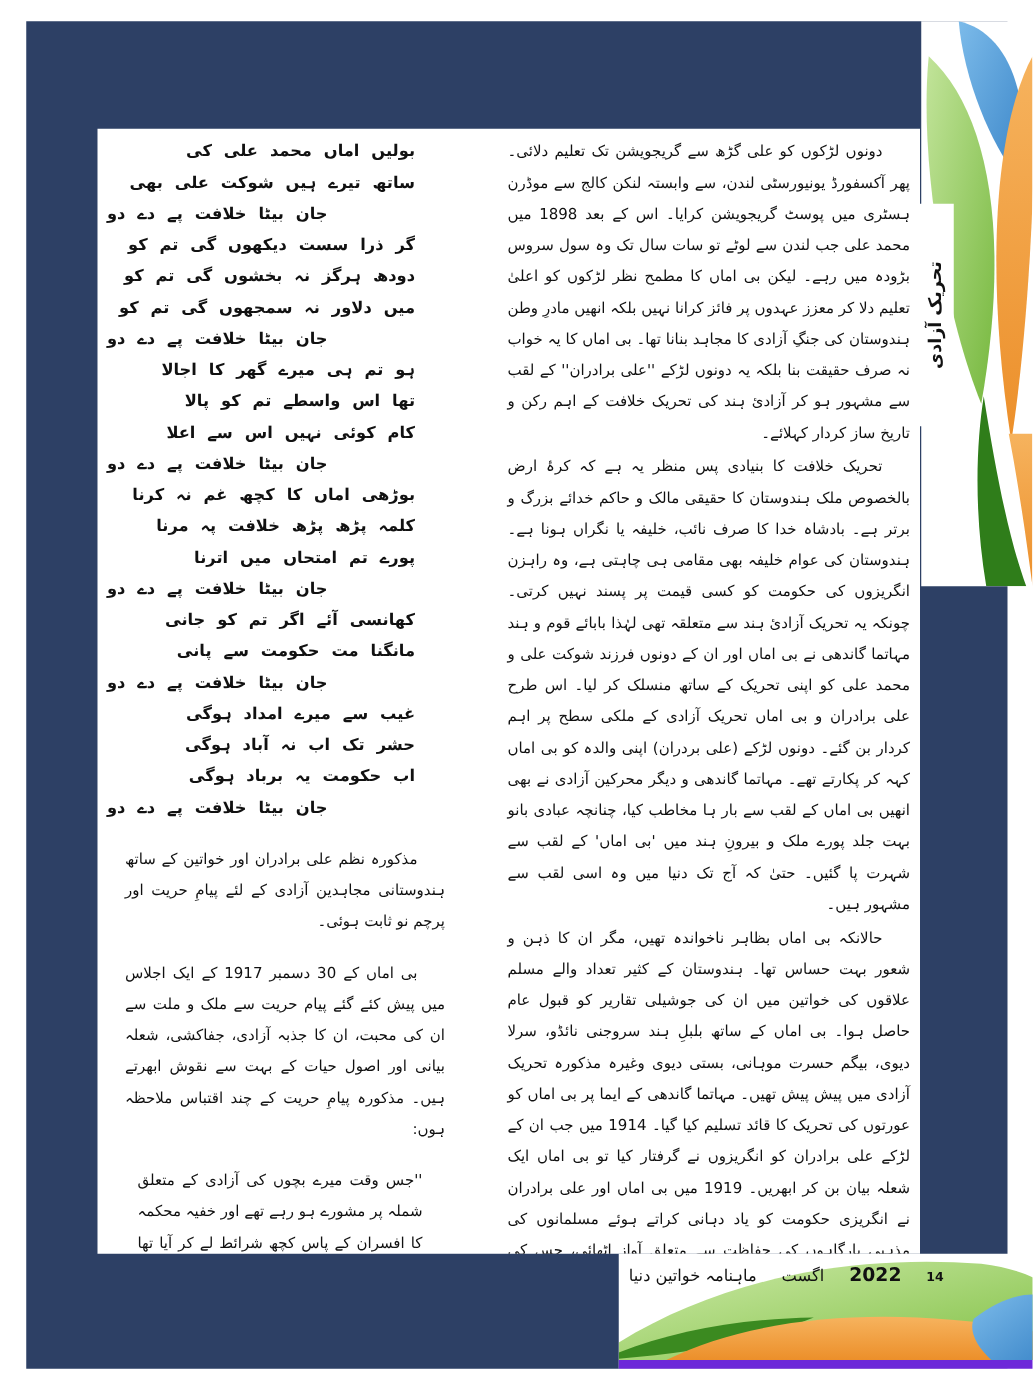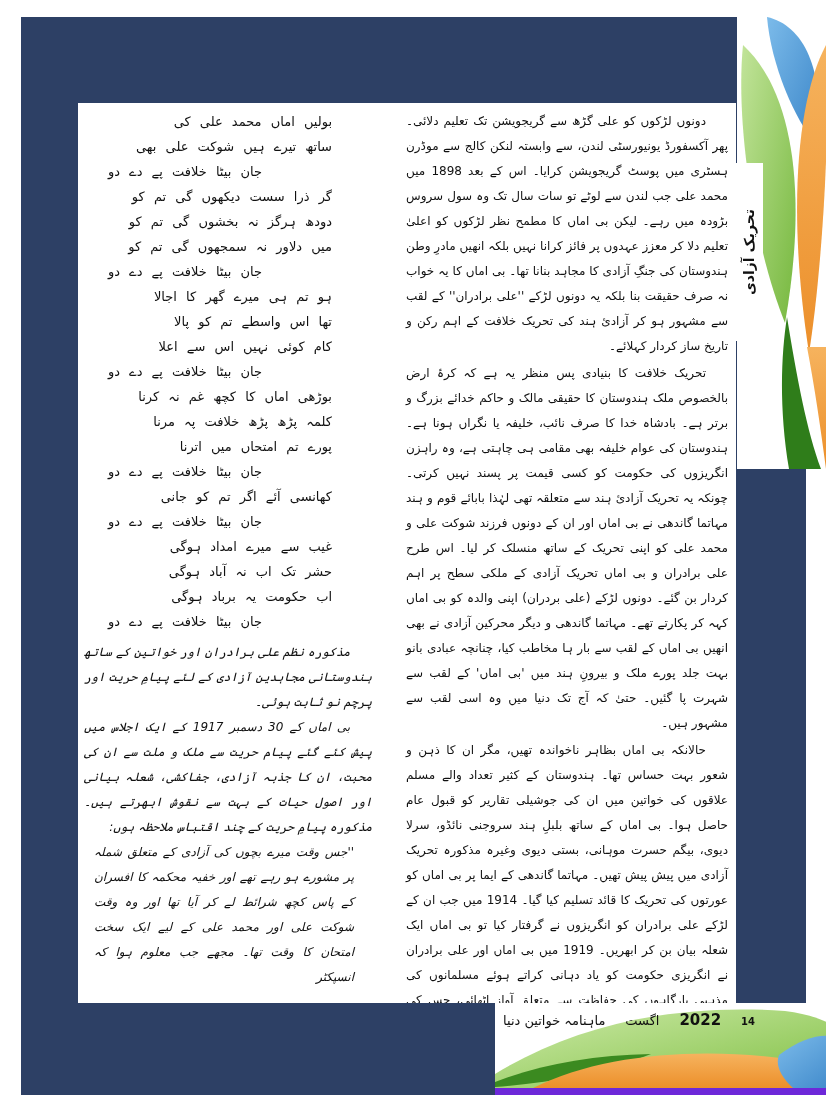"بولیں اماں محمد علی کی" .poem { font-weight: none -> bold }
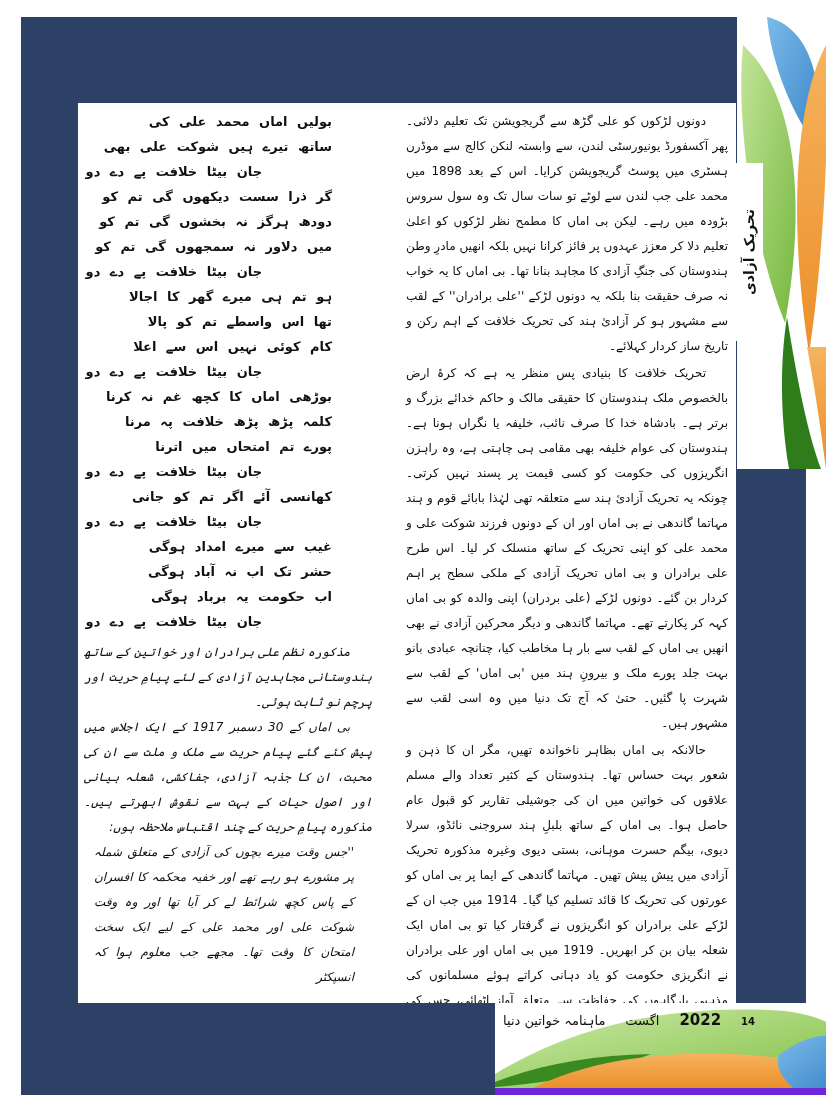"مانگنا مت حکومت سے پانی" span.poem-line { html: none -> <span>مانگنا مت حکومت سے پانی</span> }
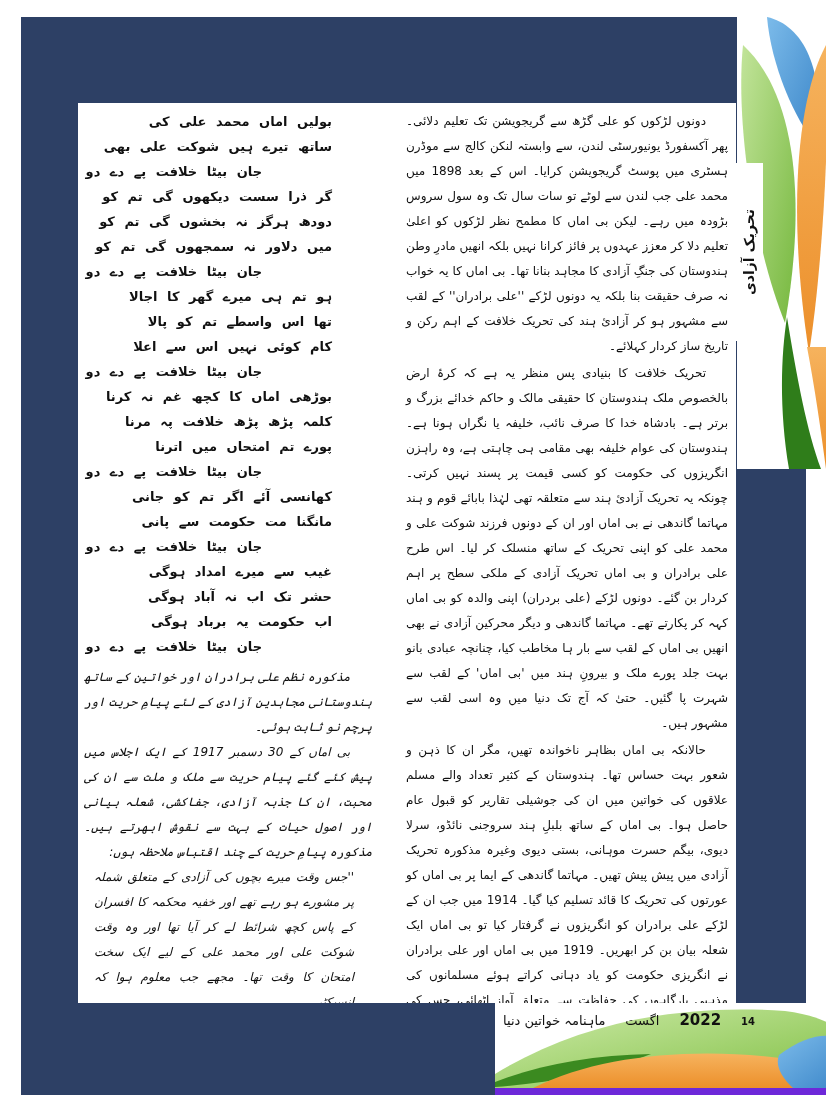"مذکورہ نظم علی برادران اور" .left-para { font-style: italic -> none; margin: 0 -> 16px }
